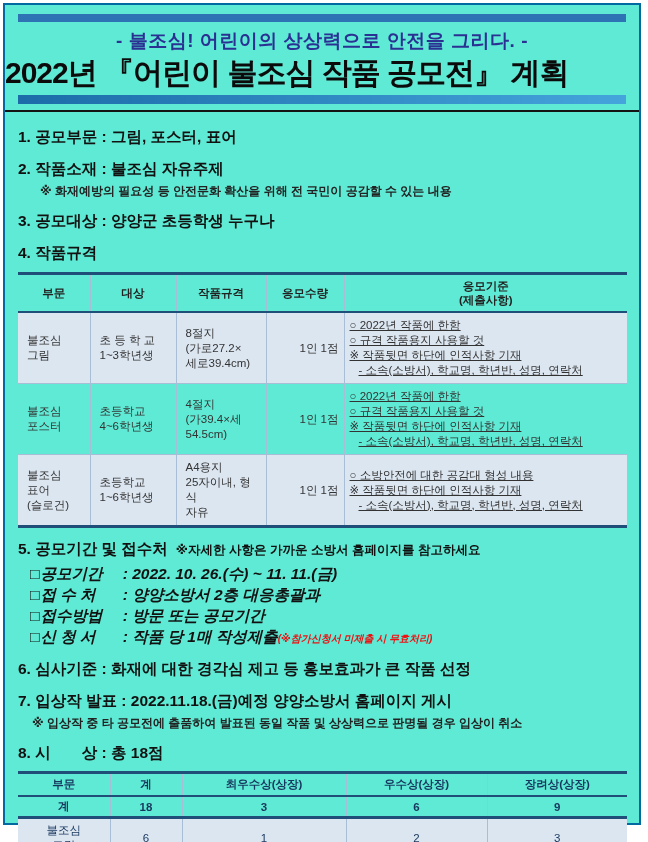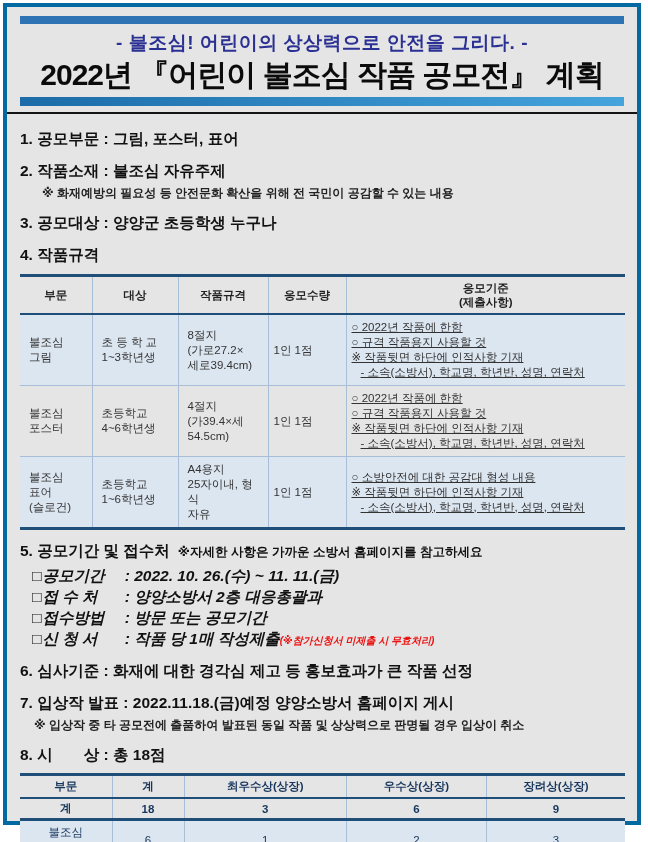"- 불조심! 어린이의 상상력으로 안전을" .outer { background: #e5e5e5 -> #5eead4; border: 4px solid #0369a1 -> 2px solid #0369a1 }
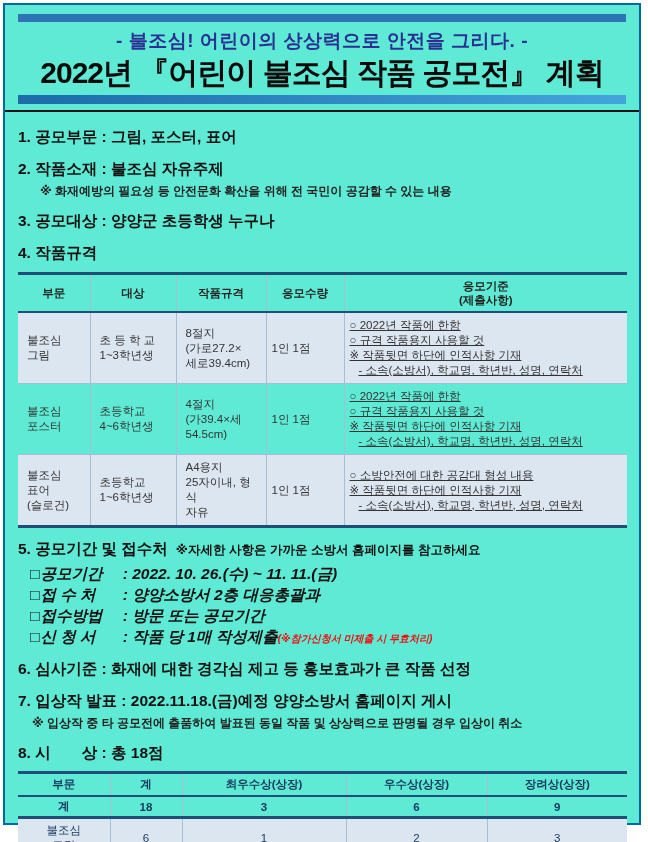"2022년 『어린이 불조심 작품 공모전』" .main-title { text-align: center -> left }
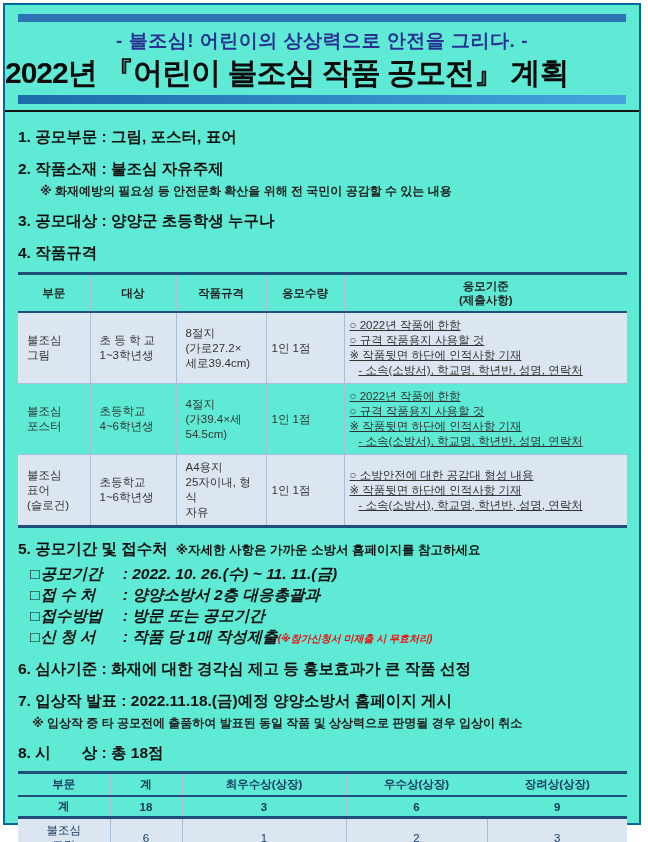"1인 1점" .c { text-align: left -> right }
